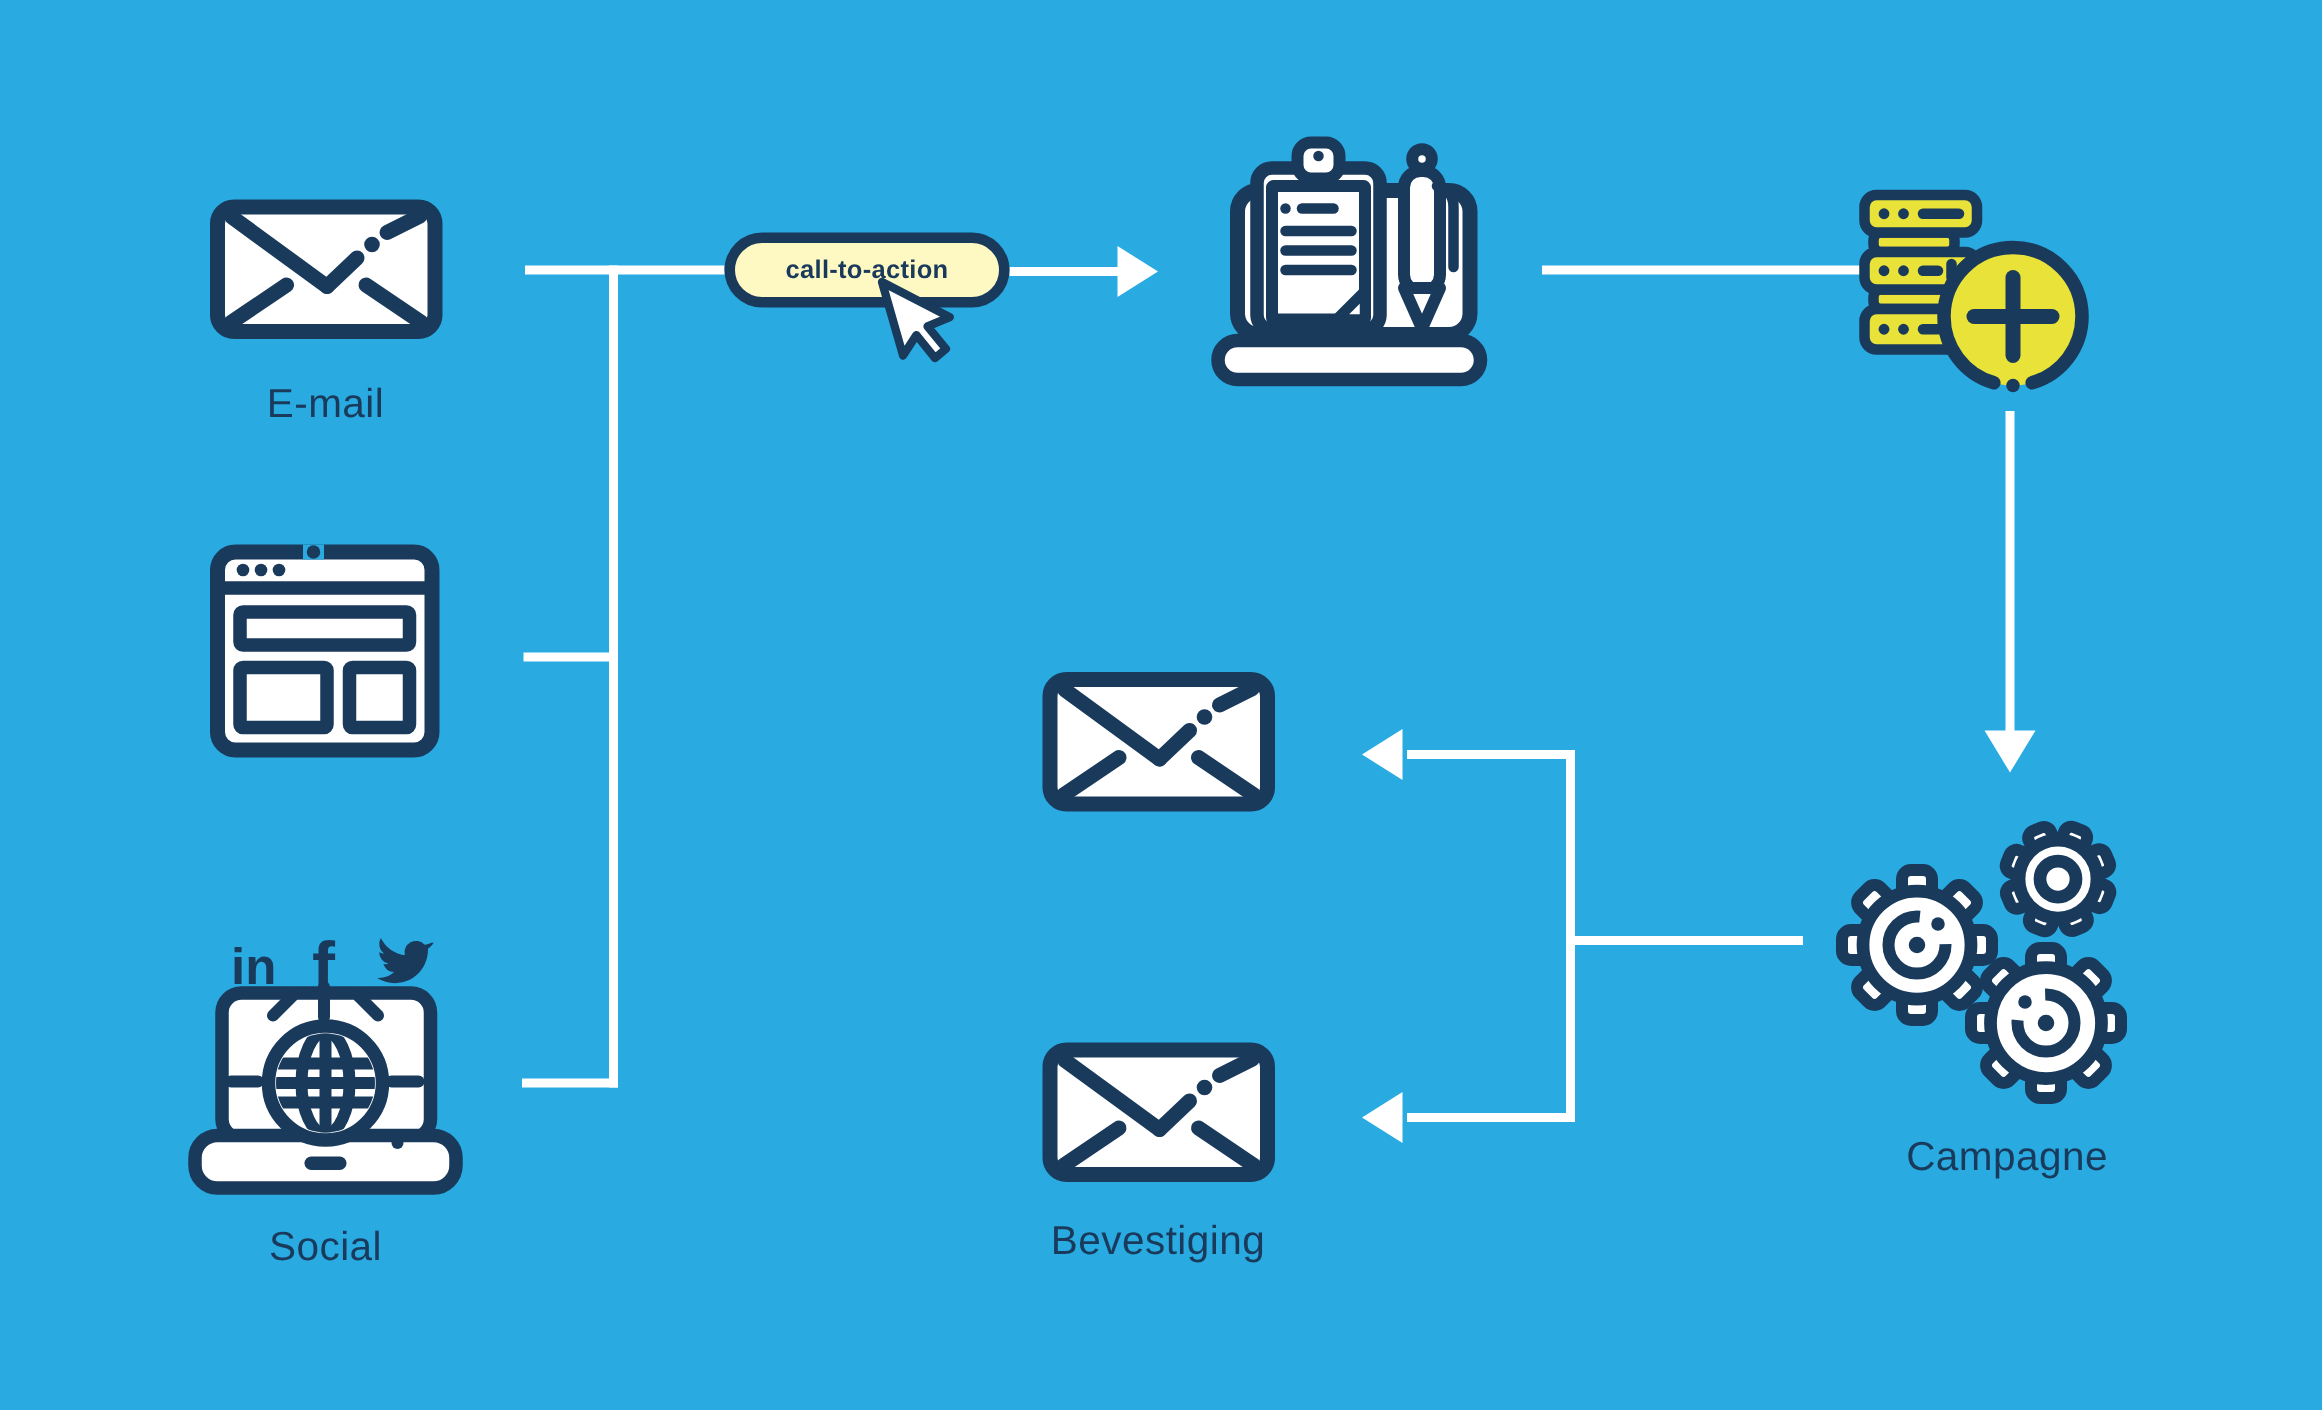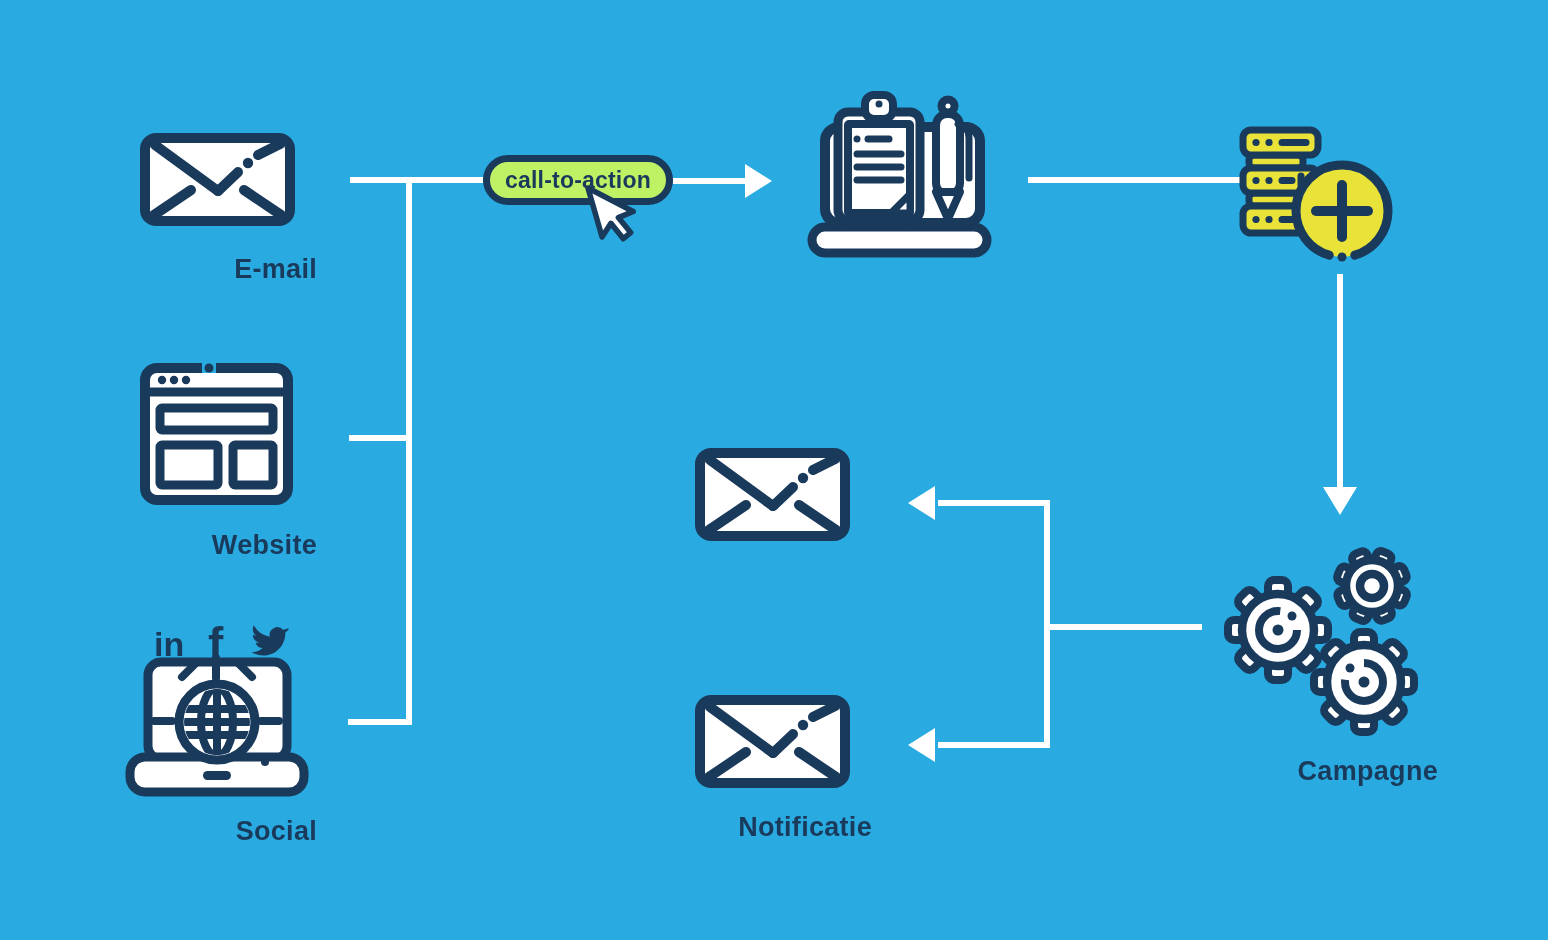"call-to-action" .pill { background: #bef264 -> #fef9c3; font-size: 23px -> 17px }
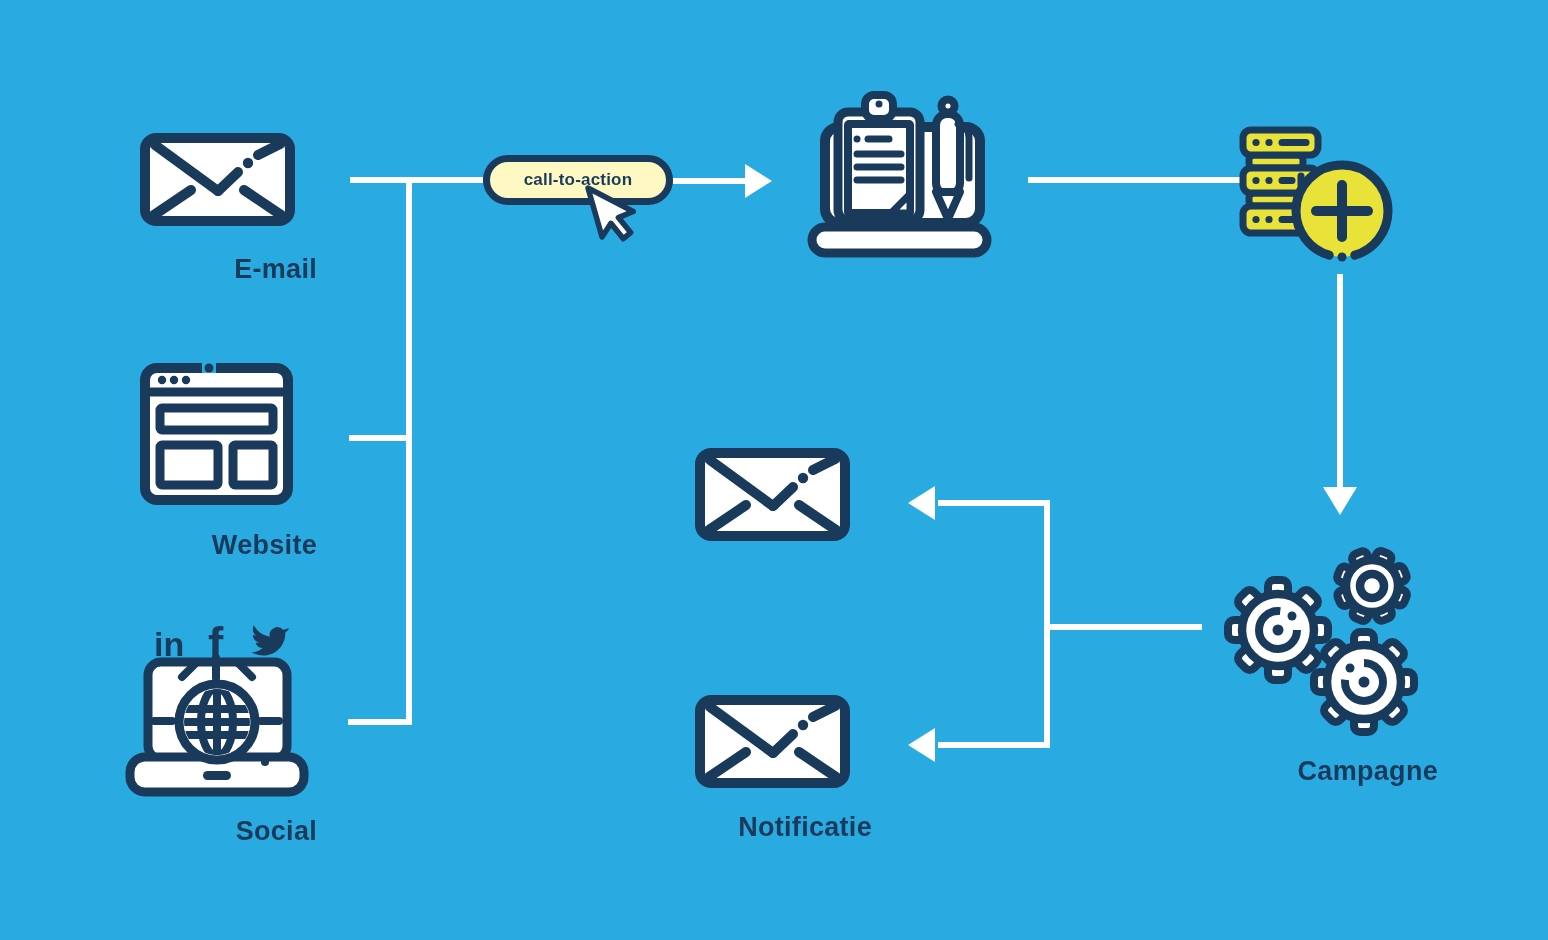"E-mail" .lbl { font-weight: 700 -> 400; text-align: right -> center }
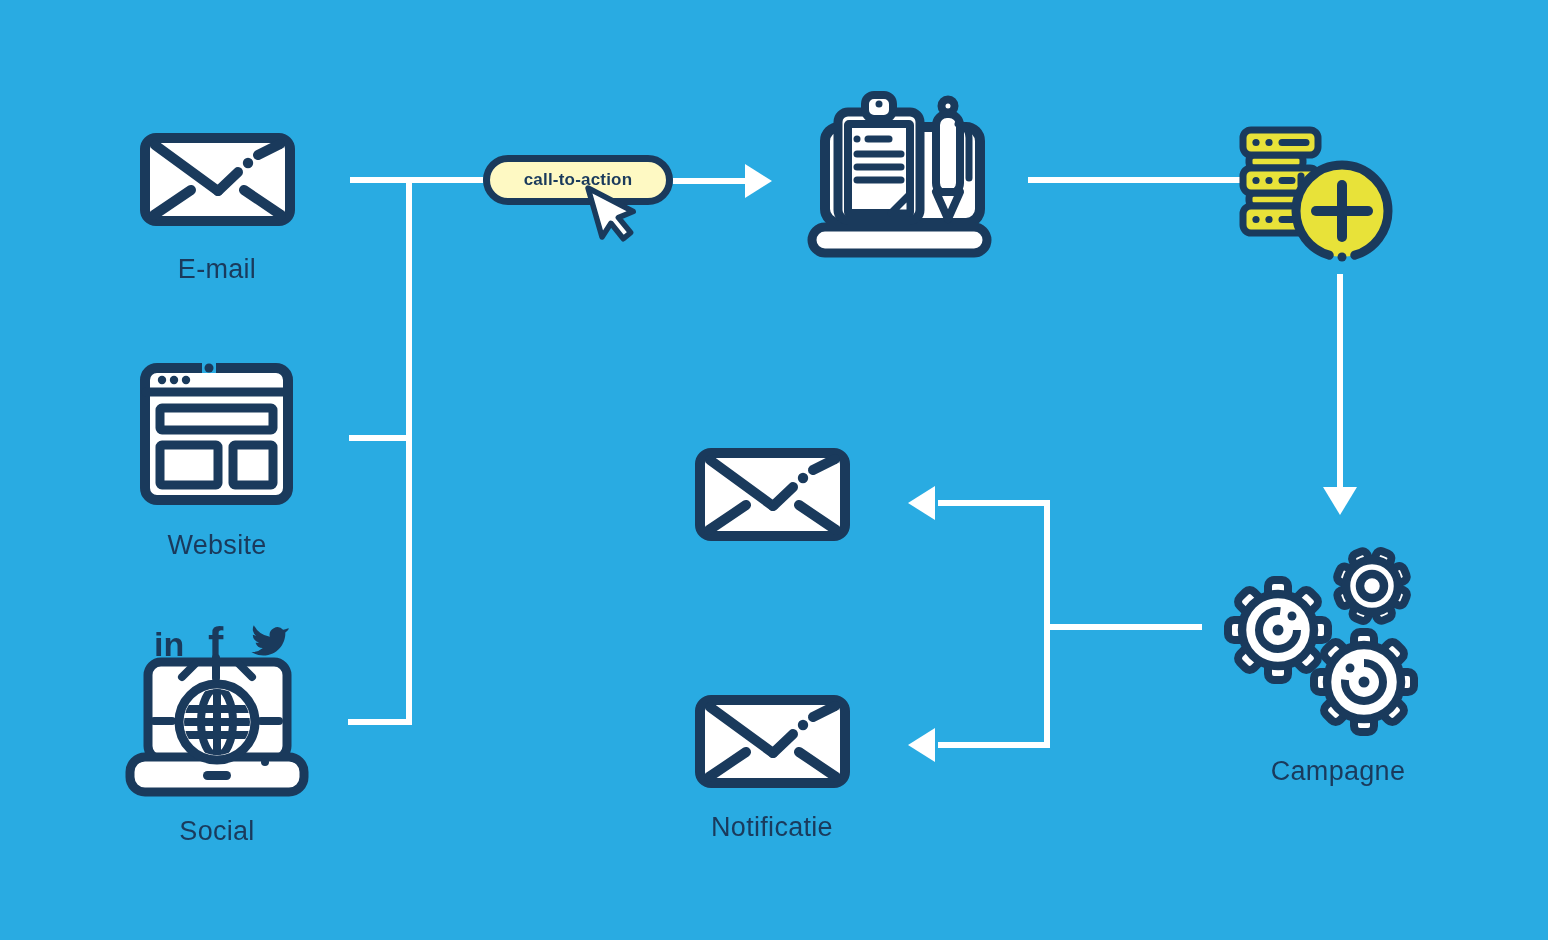"Website" div.lbl { html: <div>Website</div> -> none }
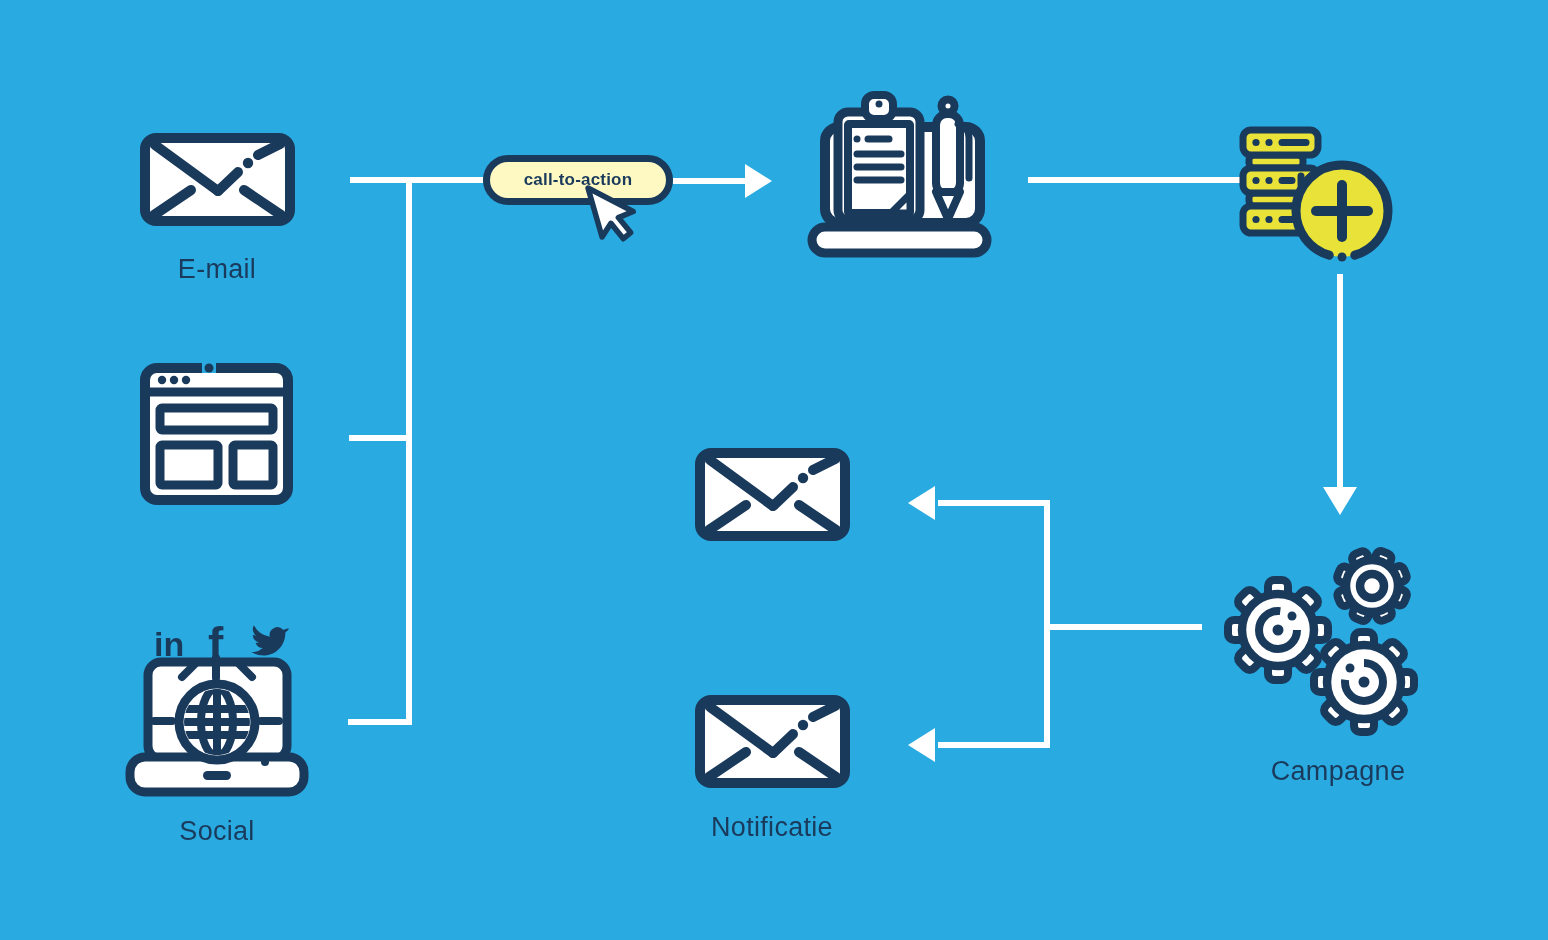"Notificatie" div.lbl { text: Notificatie -> Bevestiging }
